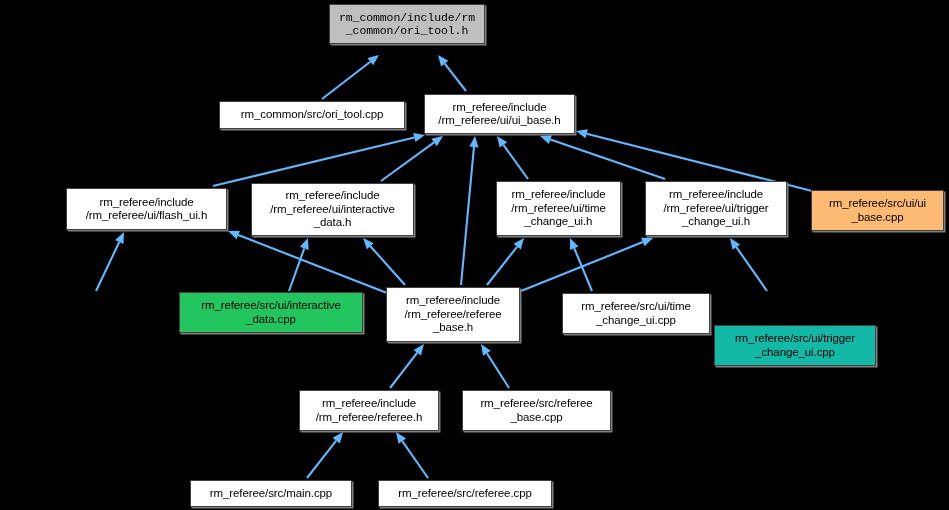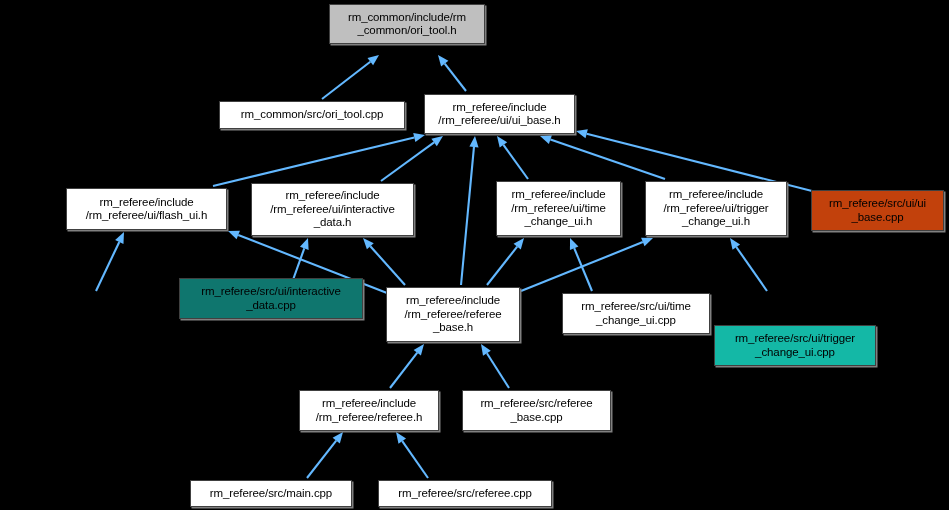"rm_common/include/rm" .node.root { font-family: none -> Liberation Mono, monospace }
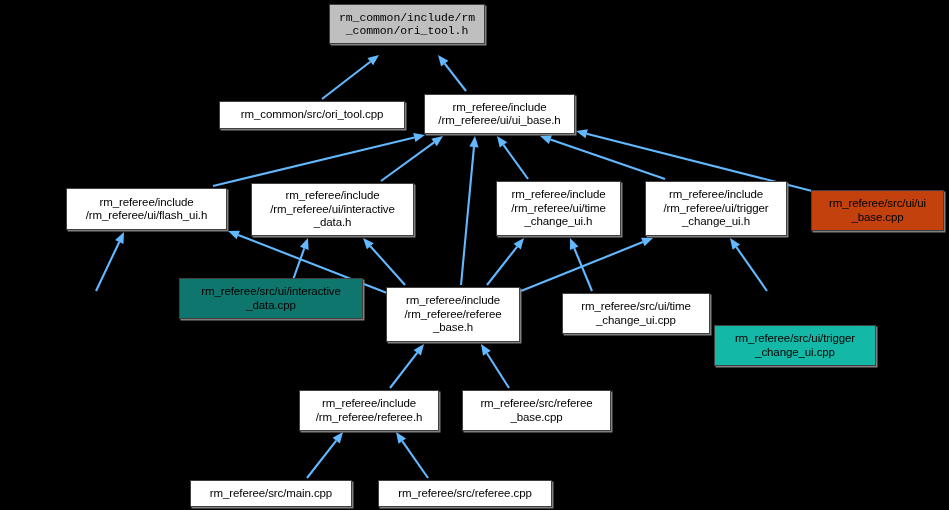"rm_referee/src/ui/ui" div.node { background: #c2410c -> #fdba74 }
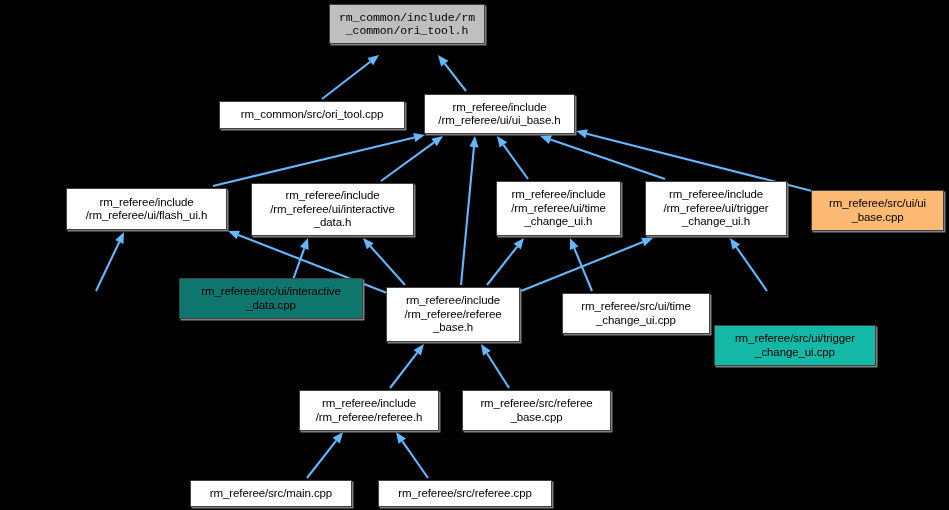"rm_referee/src/ui/interactive" div.node { background: #0f766e -> #22c55e; top: 278px -> 292px }
